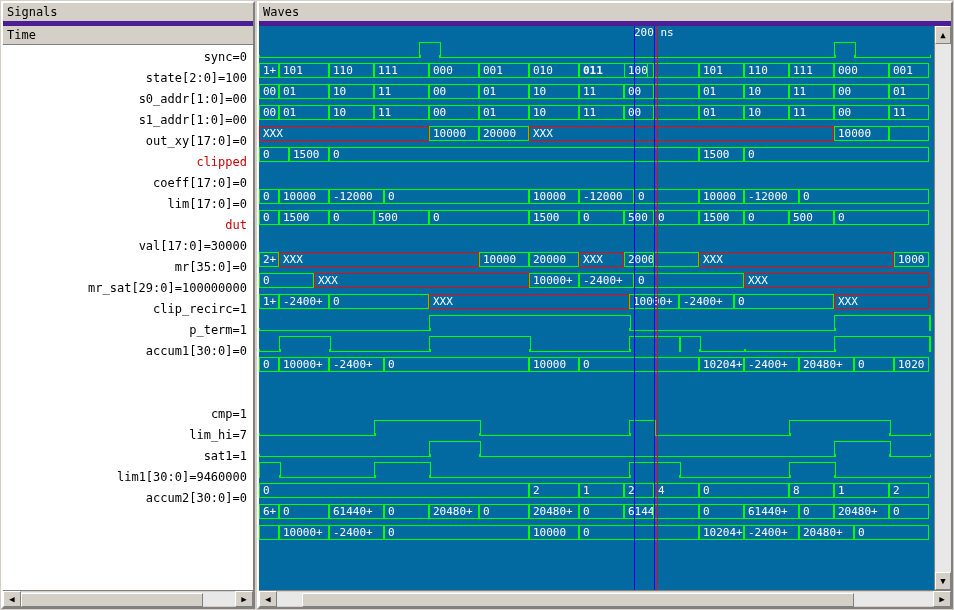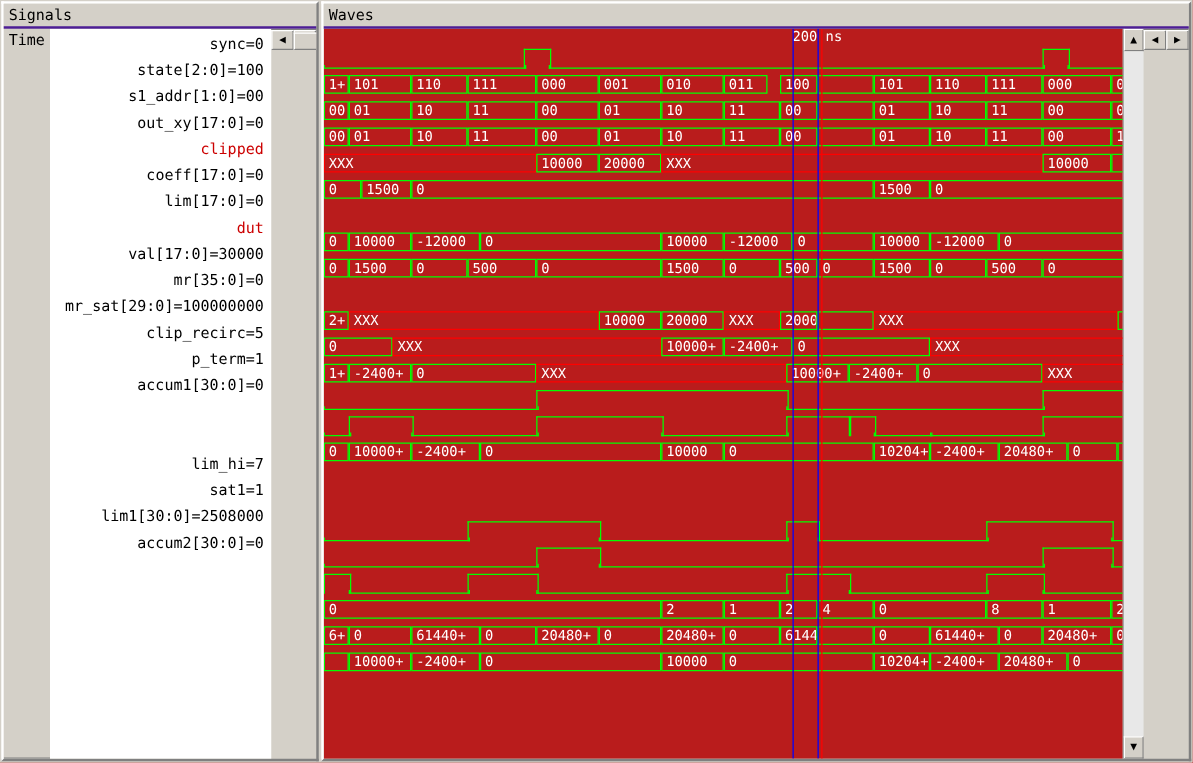"Signals" .panel-title { border-bottom: 2px solid #4c1d95 -> 5px solid #4c1d95 }
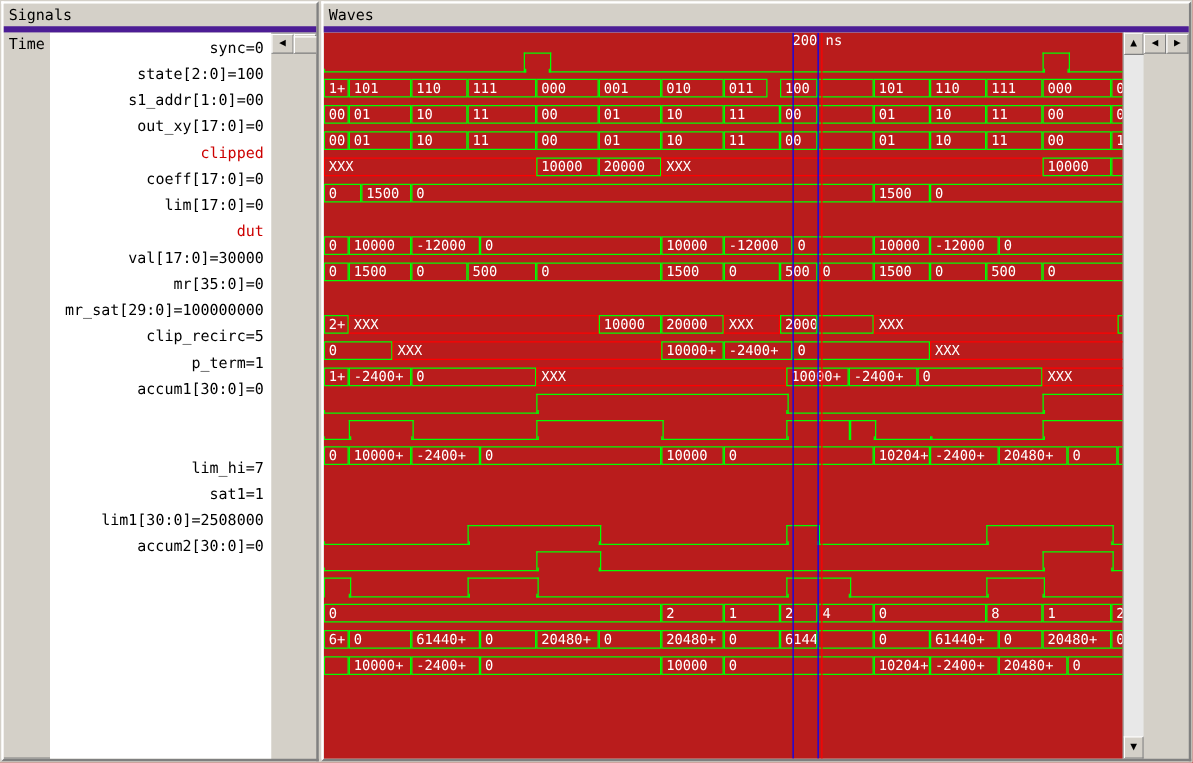"Time" .panel-body { flex-direction: none -> column }
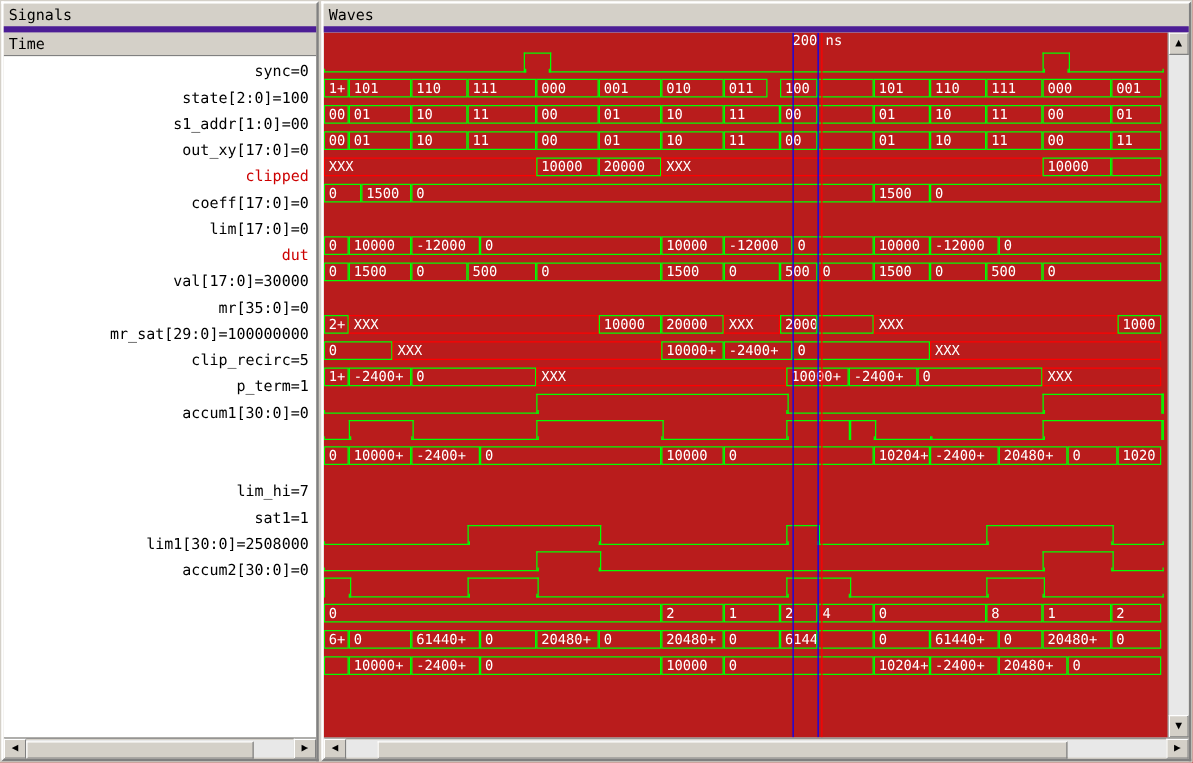"200 ns" .wave-canvas { background: #b91c1c -> #0369a1 }
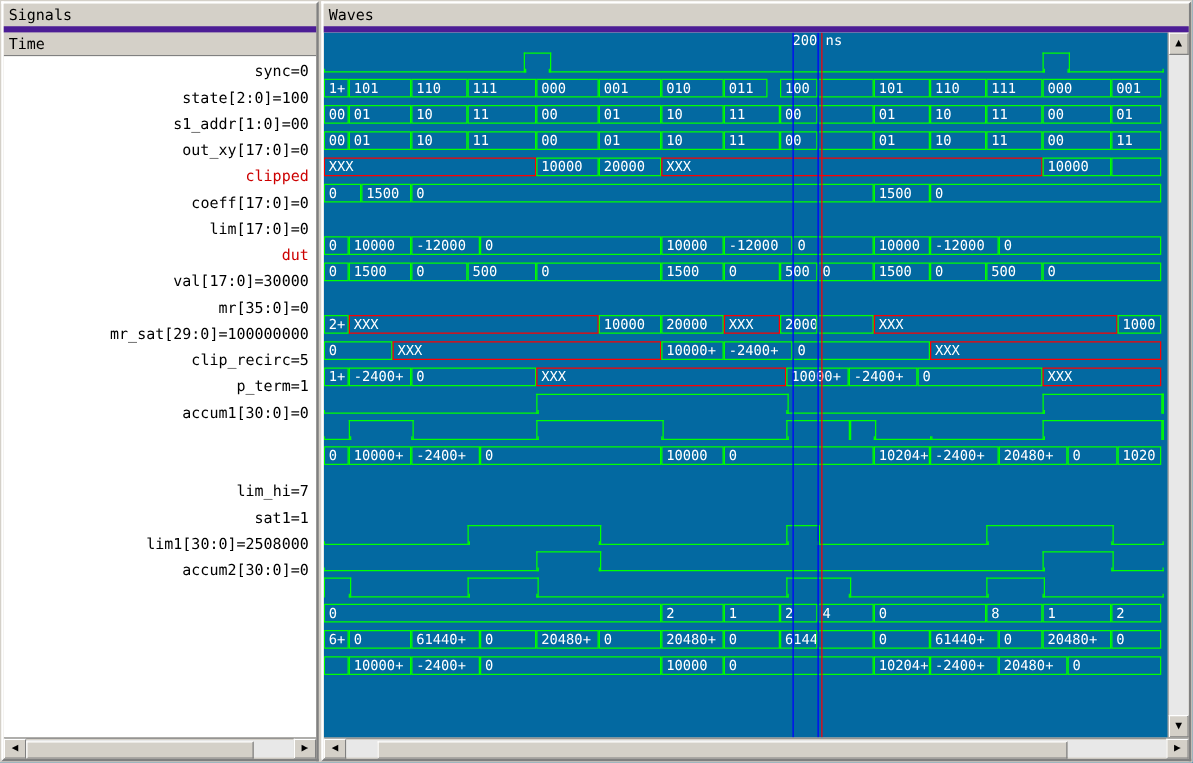"011" div.bus { font-weight: none -> bold; width: 35px -> 69px }
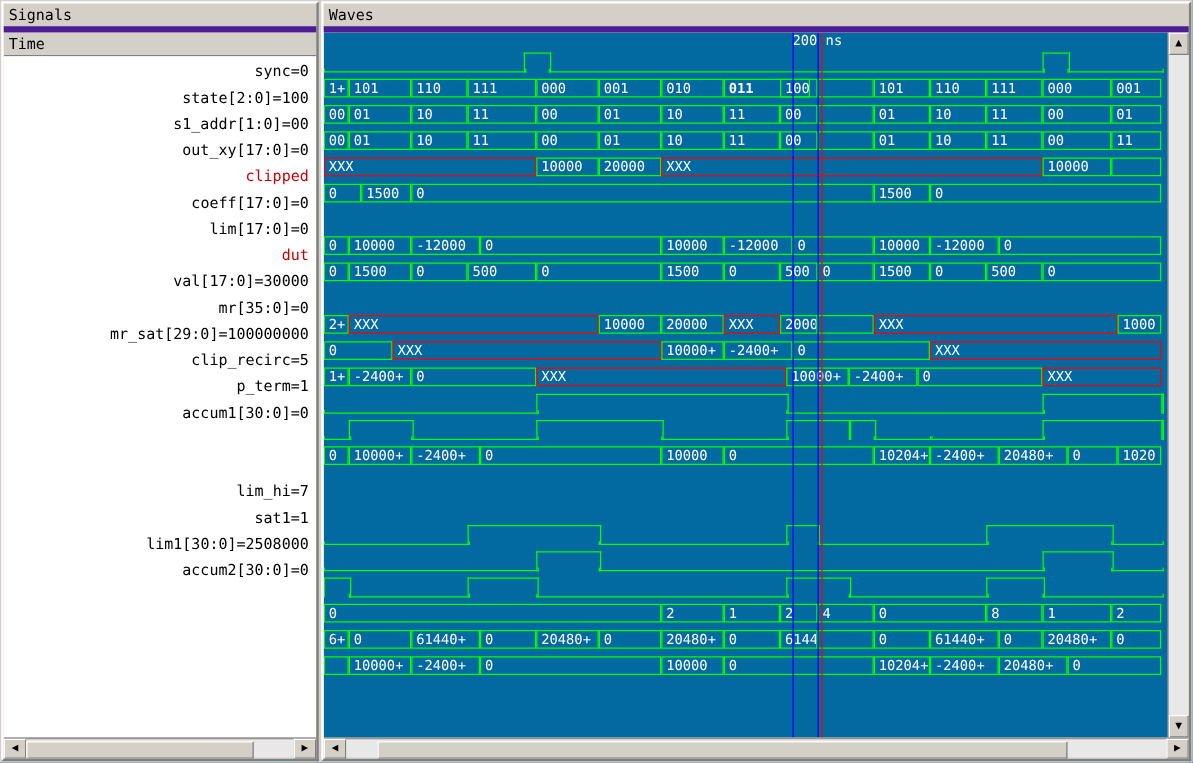"s0_addr[1:0]=00" div.sig-row { html: none -> <div>s0_addr[1:0]=00</div> }
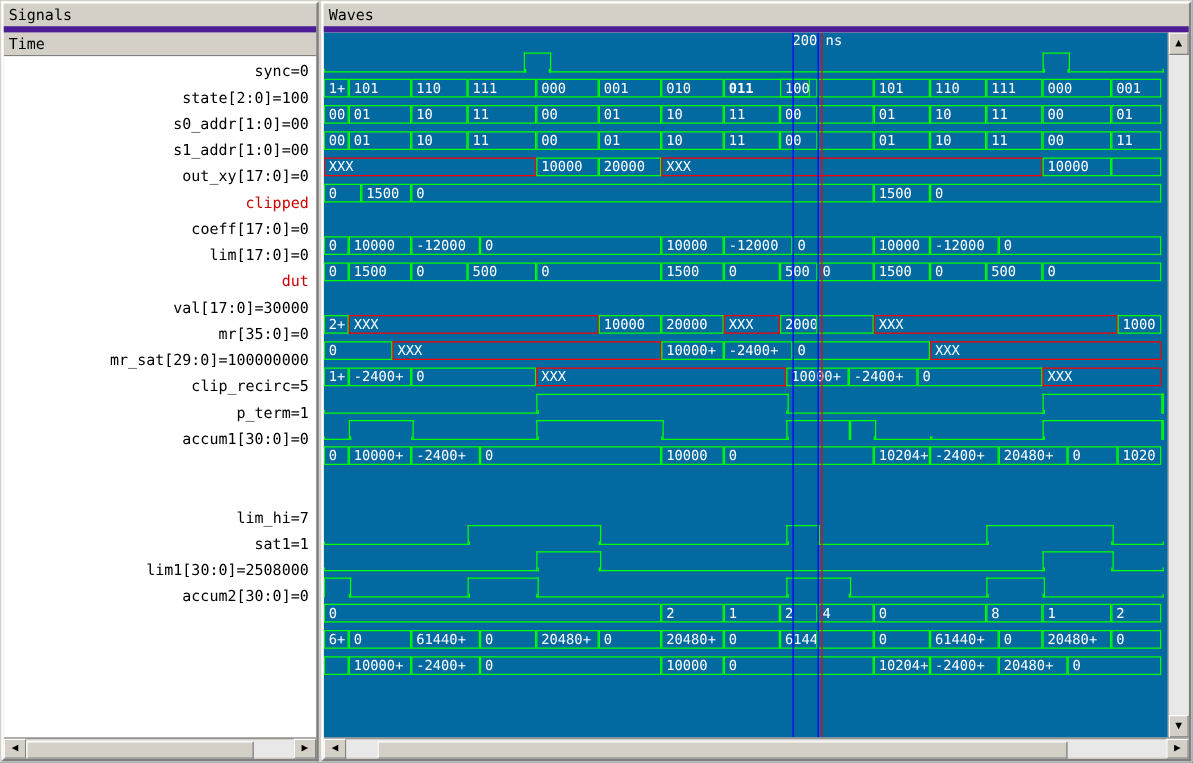"clip_recirc=5" div.sig-row { text: 5 -> 1 }
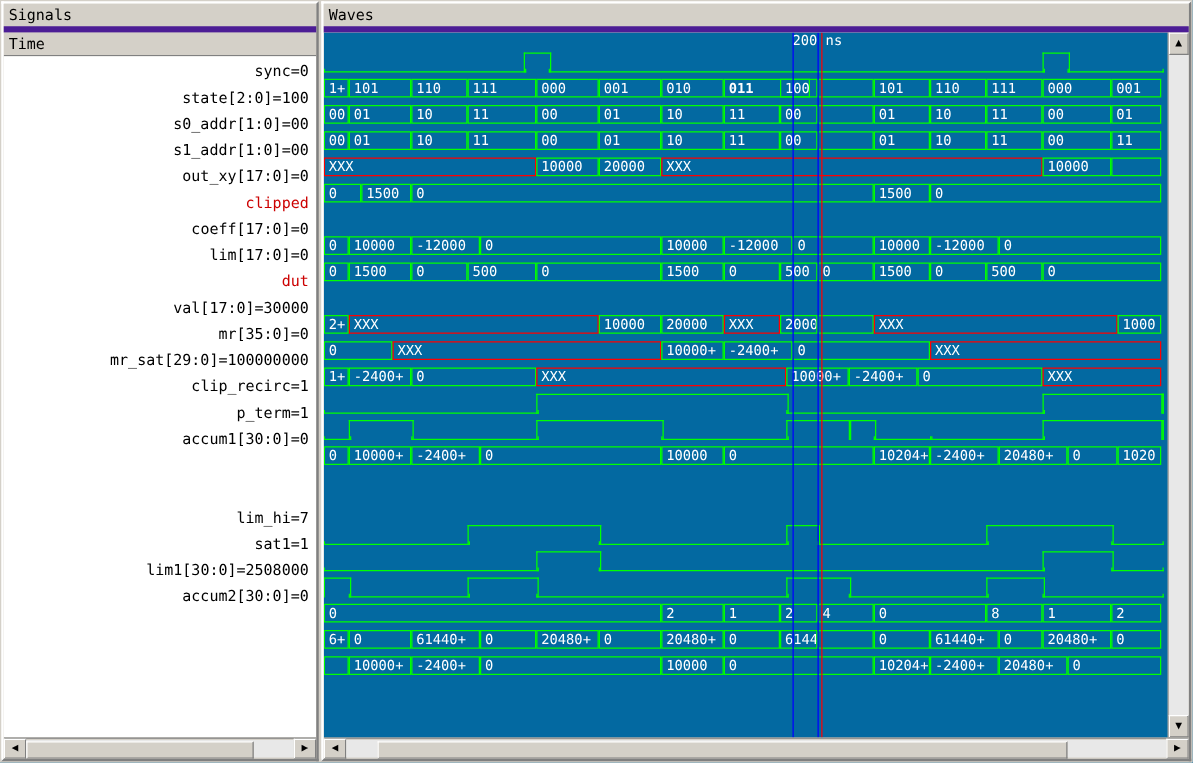"cmp=1" div.sig-row { html: none -> <div>cmp=1</div> }
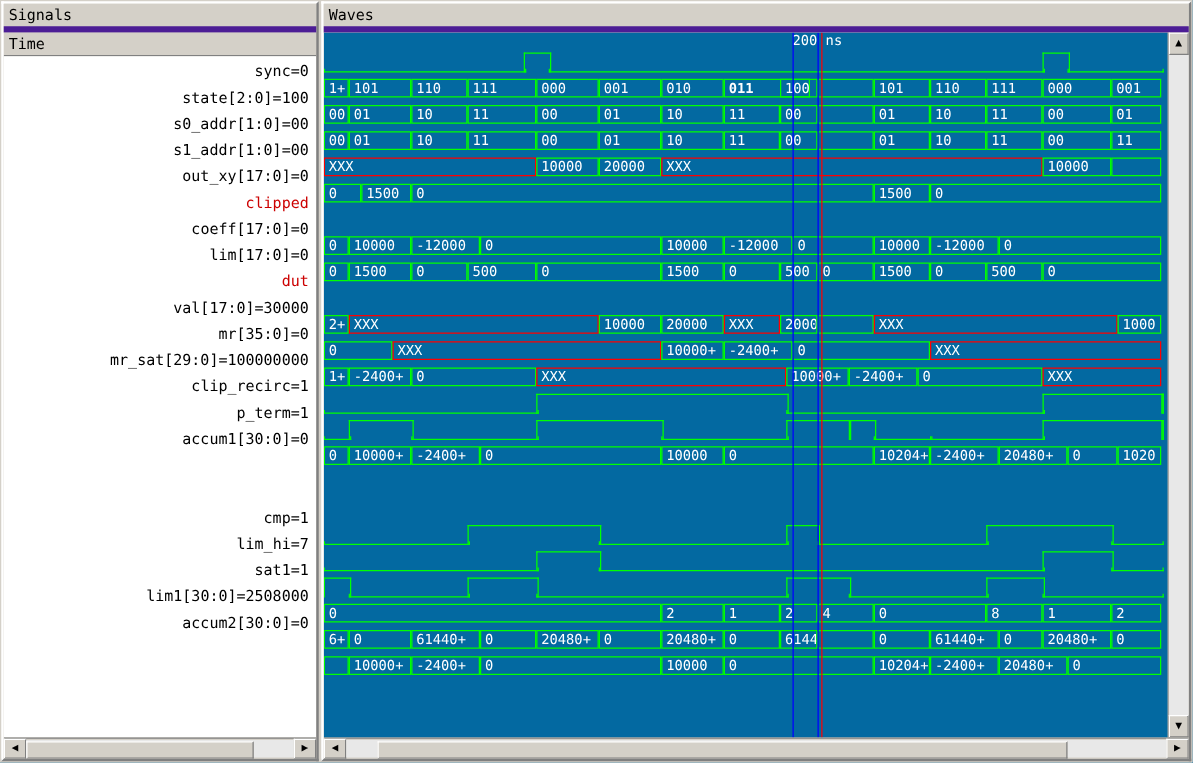"lim1[30:0]=2508000" div.sig-row { text: 2508000 -> 9460000 }
